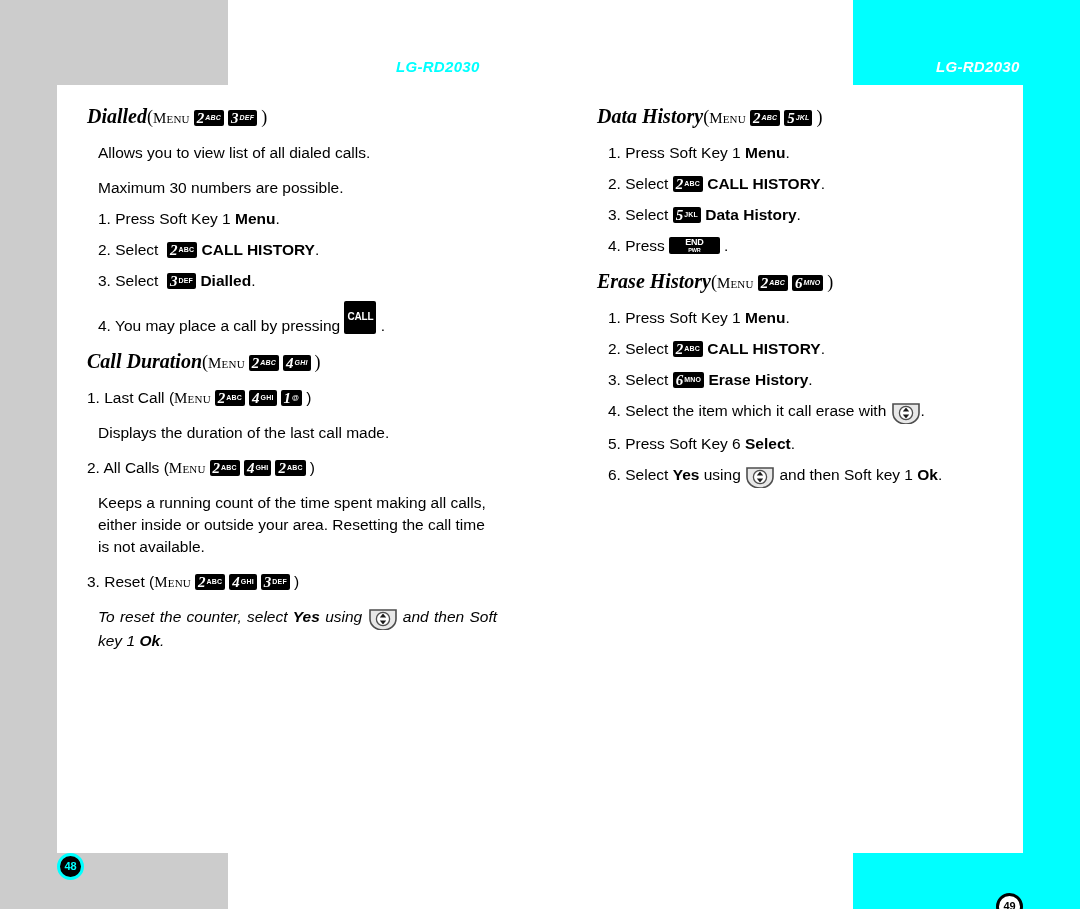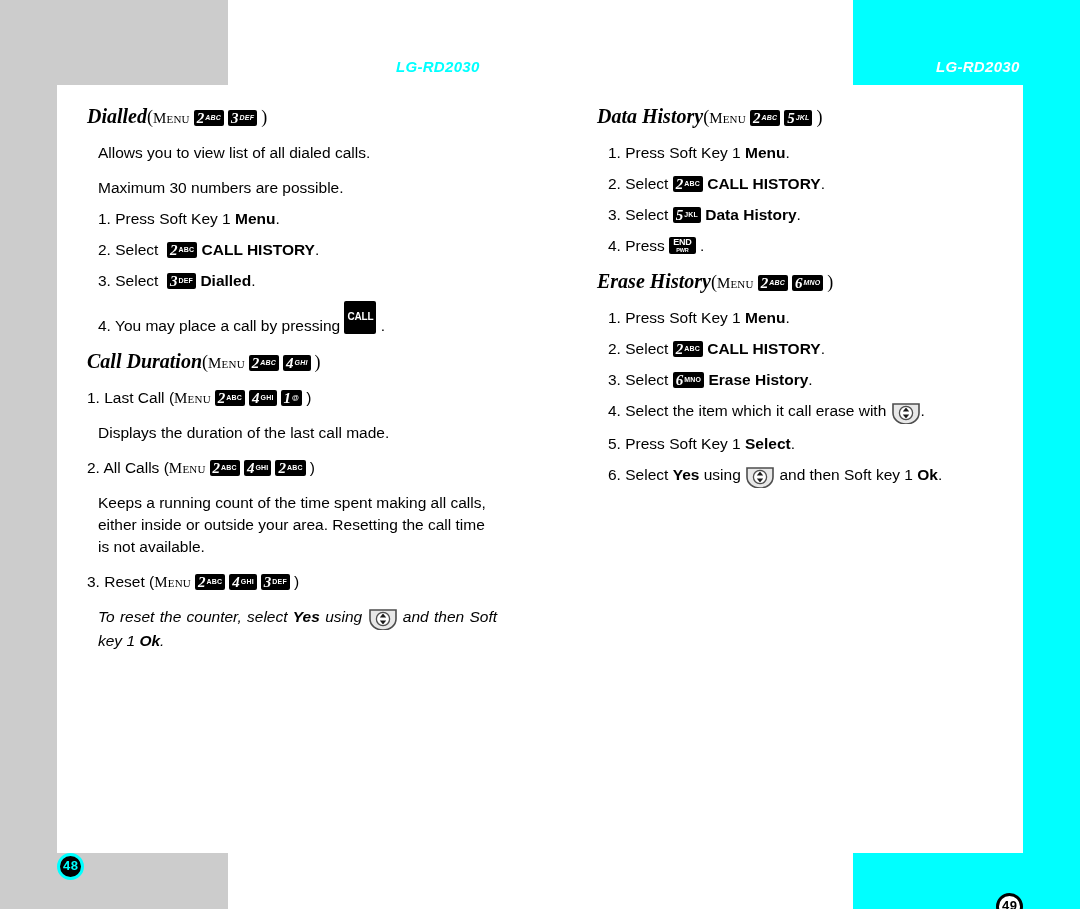"END" .key.stack-key { padding: 0 4px -> 0 16px }
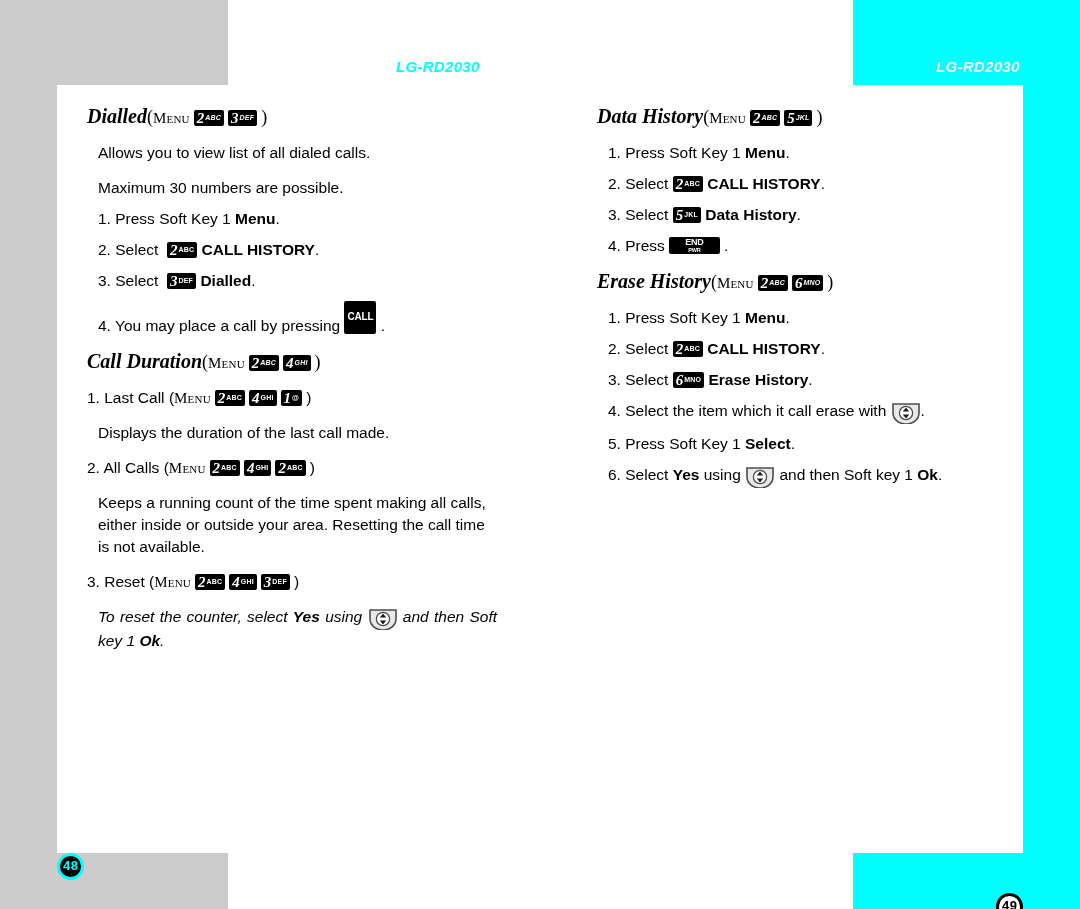"Press Soft Key 1" span { text: 1 -> 6 }
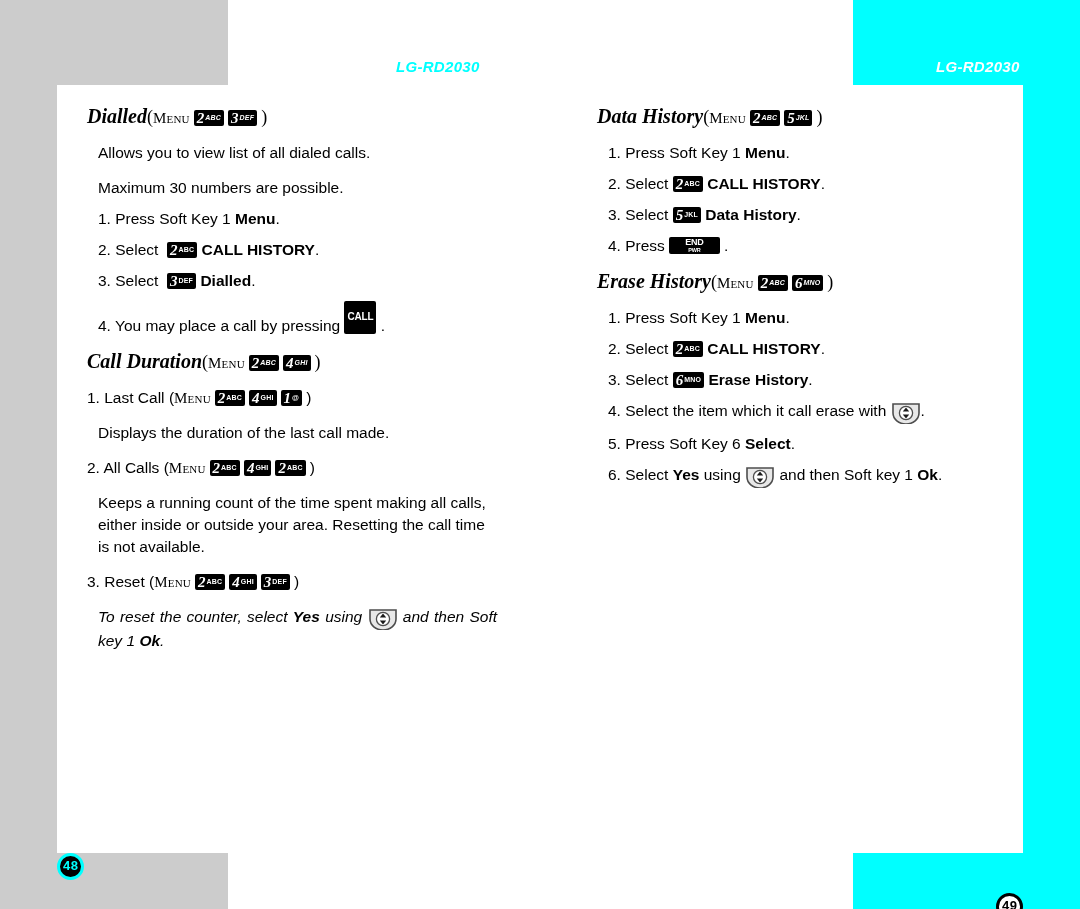"48" .page-badge { font-family: Liberation Mono, monospace -> Liberation Sans, sans-serif; font-size: 13px -> 11px }
